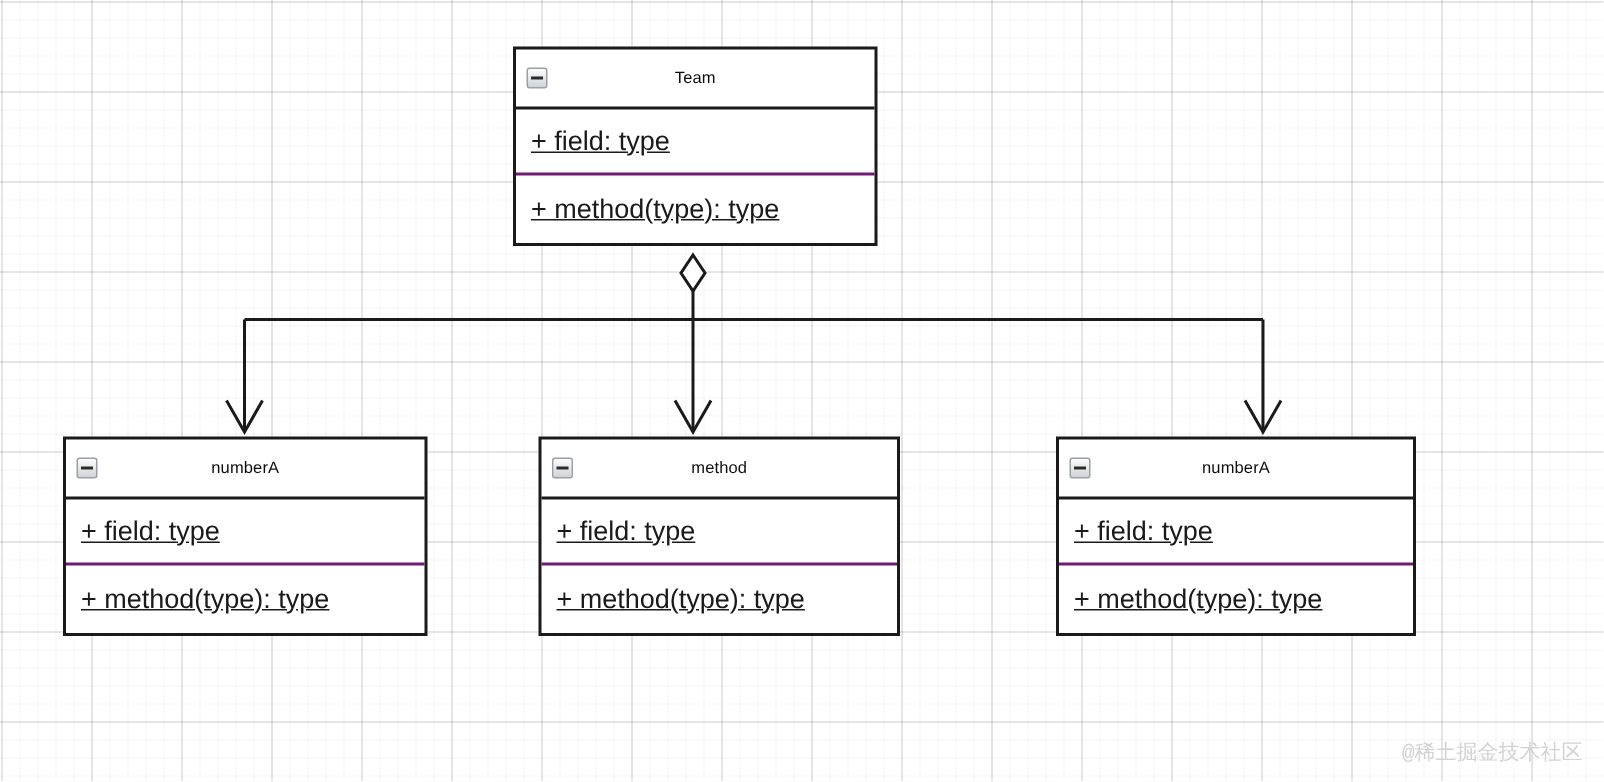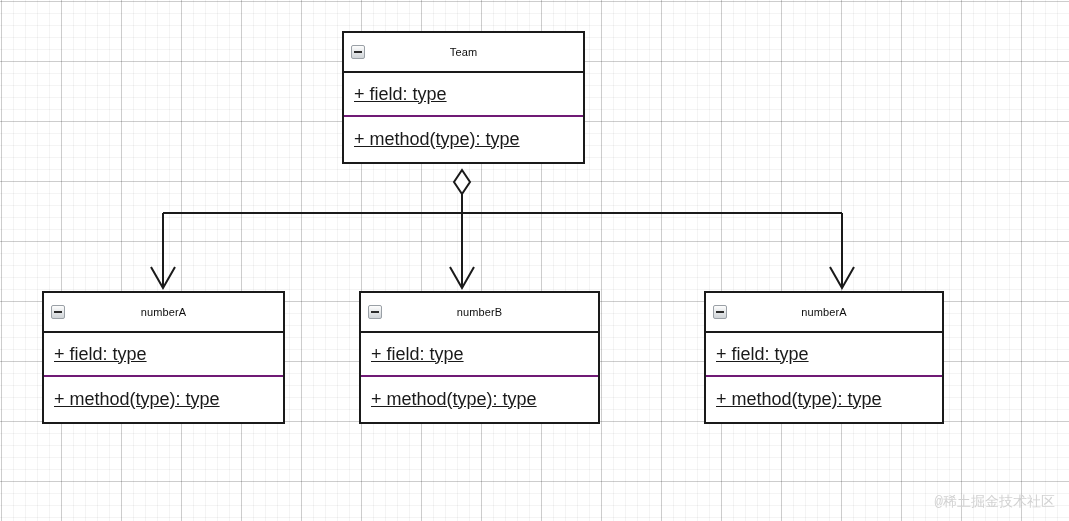"numberB" span.uml-title { text: numberB -> method }
